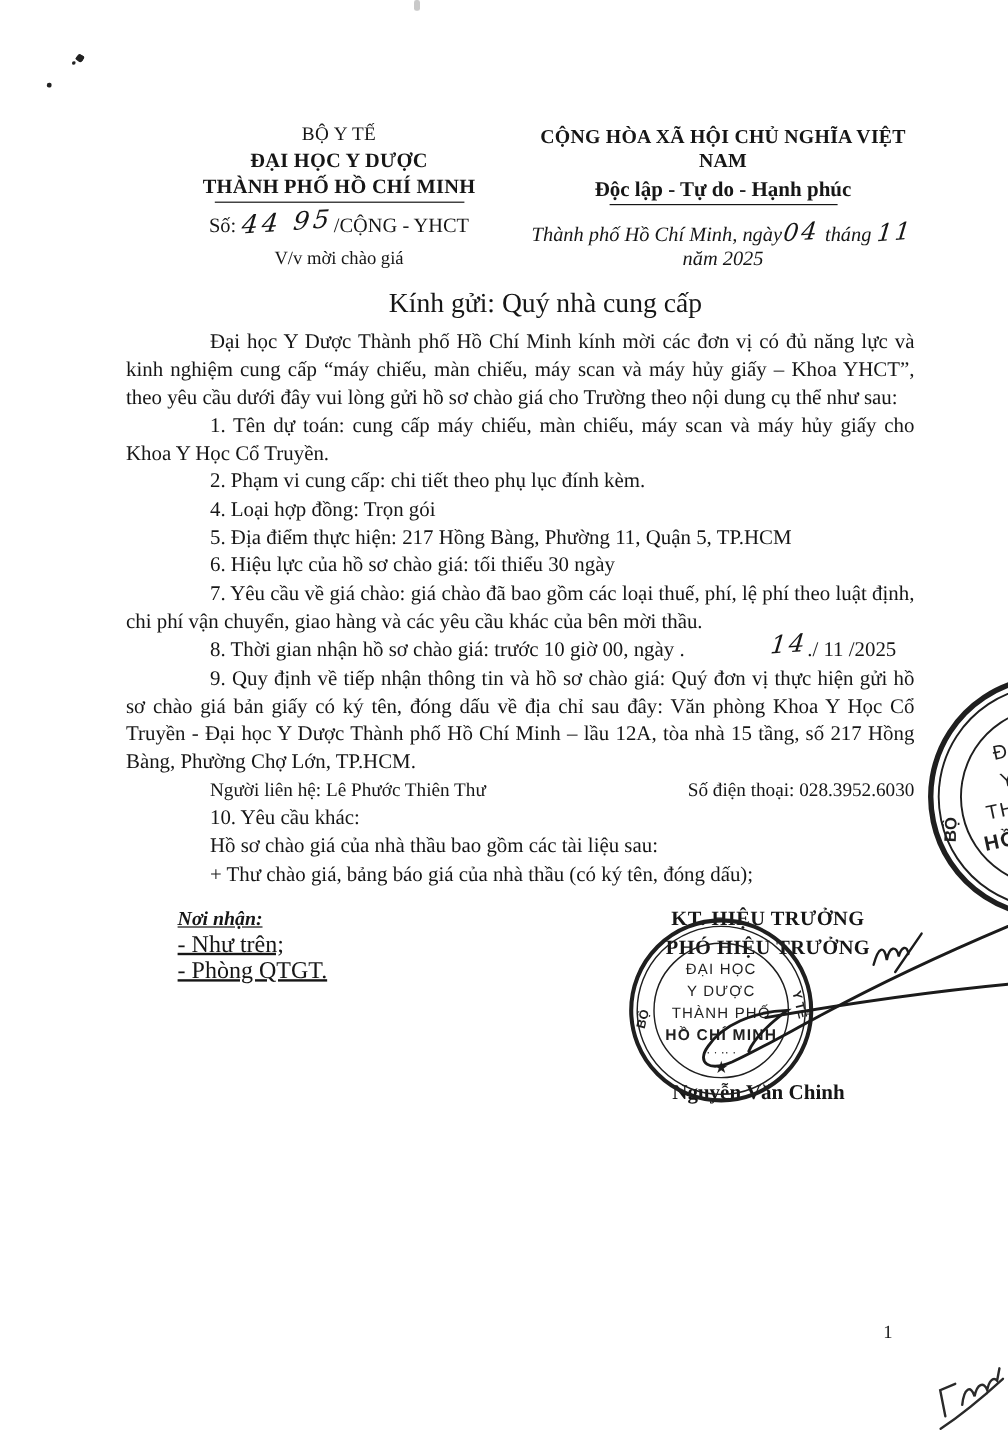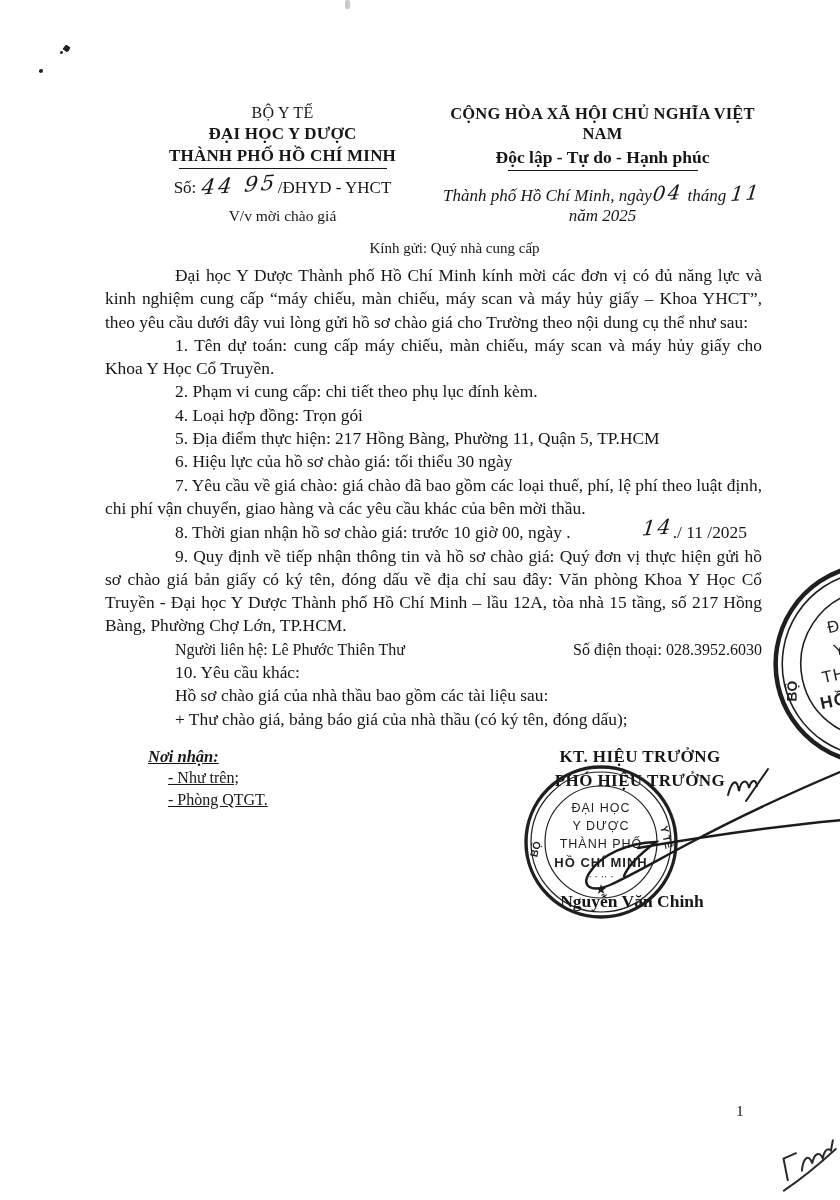"/ĐHYD - YHCT" span { text: /ĐHYD -> /CỘNG }
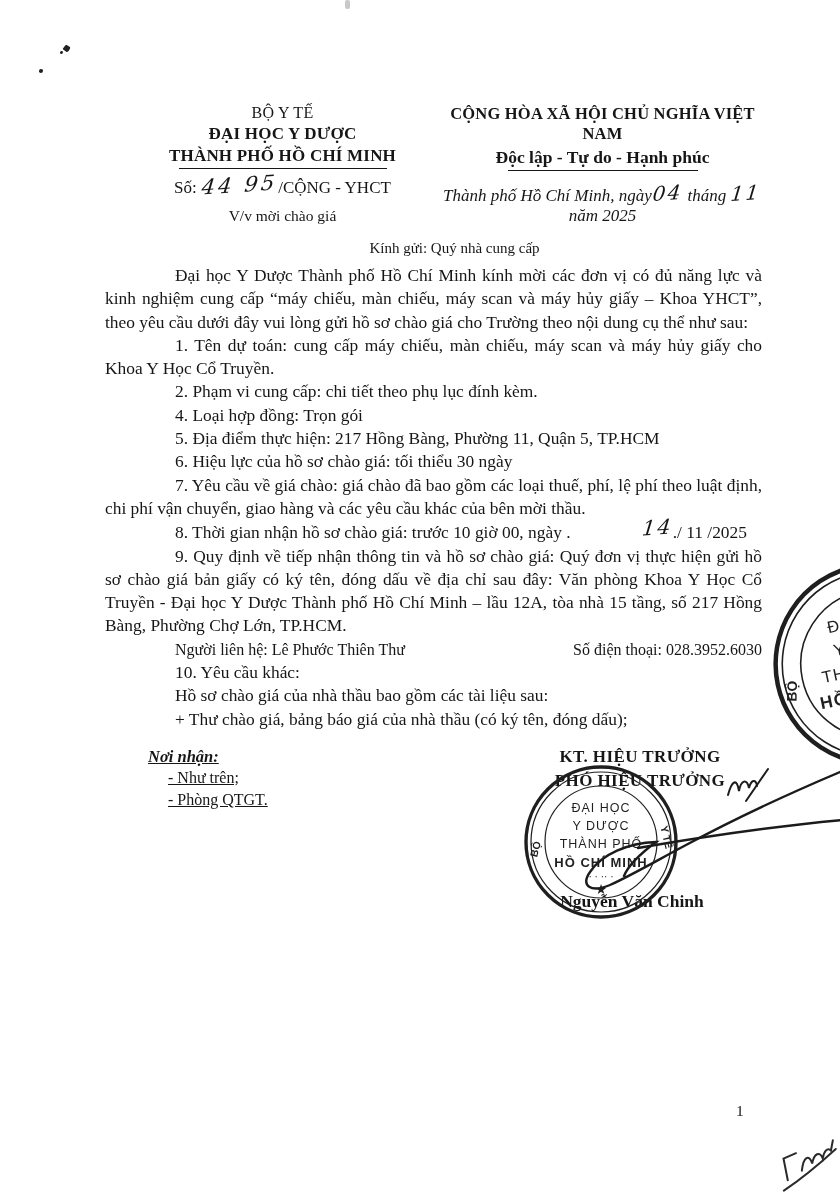"Kính gửi: Quý nhà cung" .greeting { font-size: 15px -> 23px }
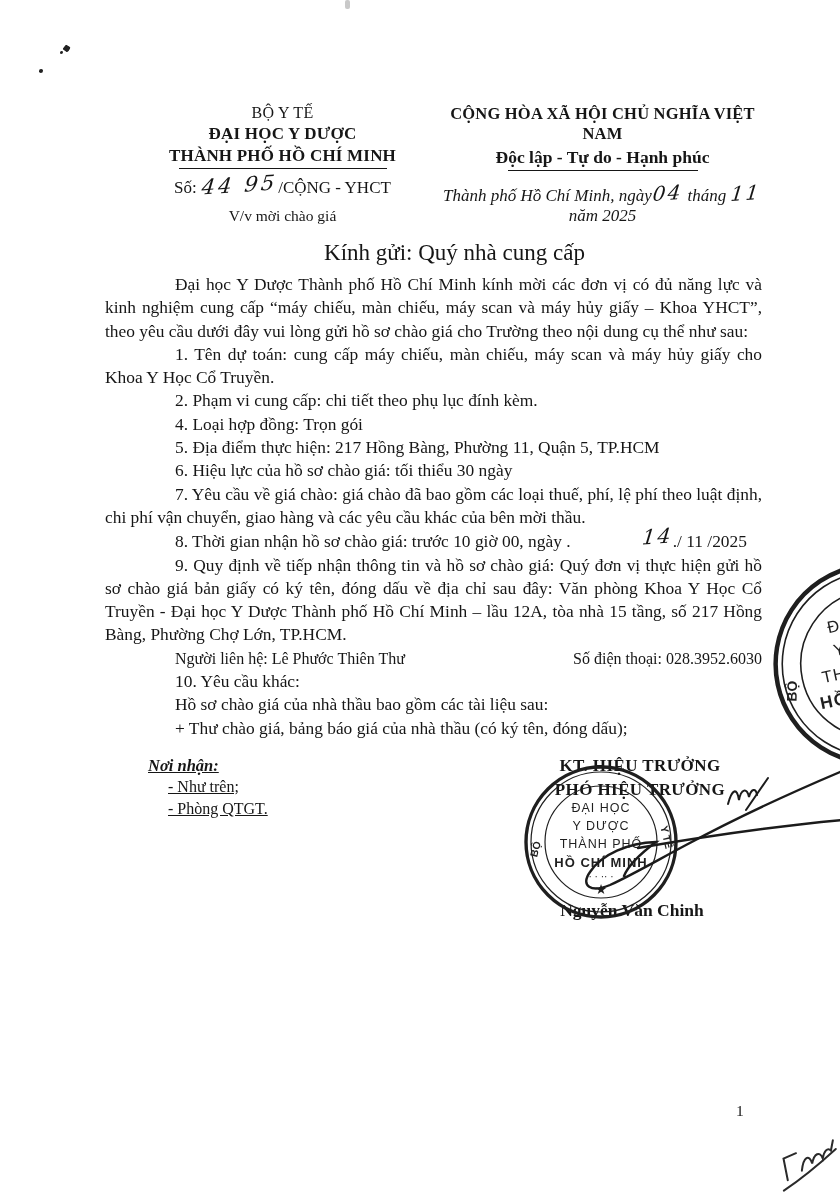"- Như trên;" .rec-line { font-size: 16px -> 20px; margin-left: 20px -> none }
